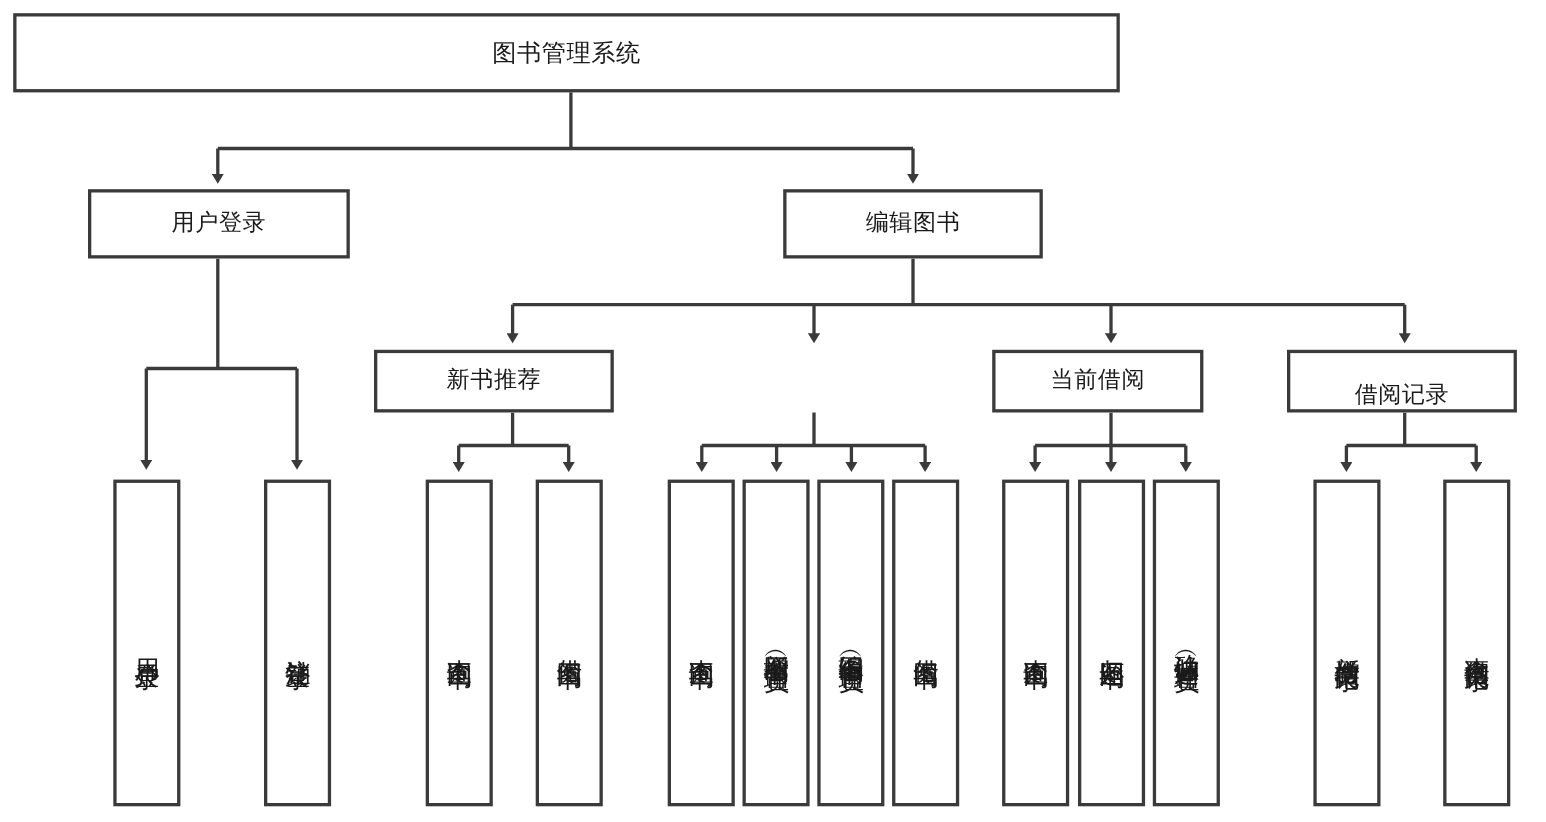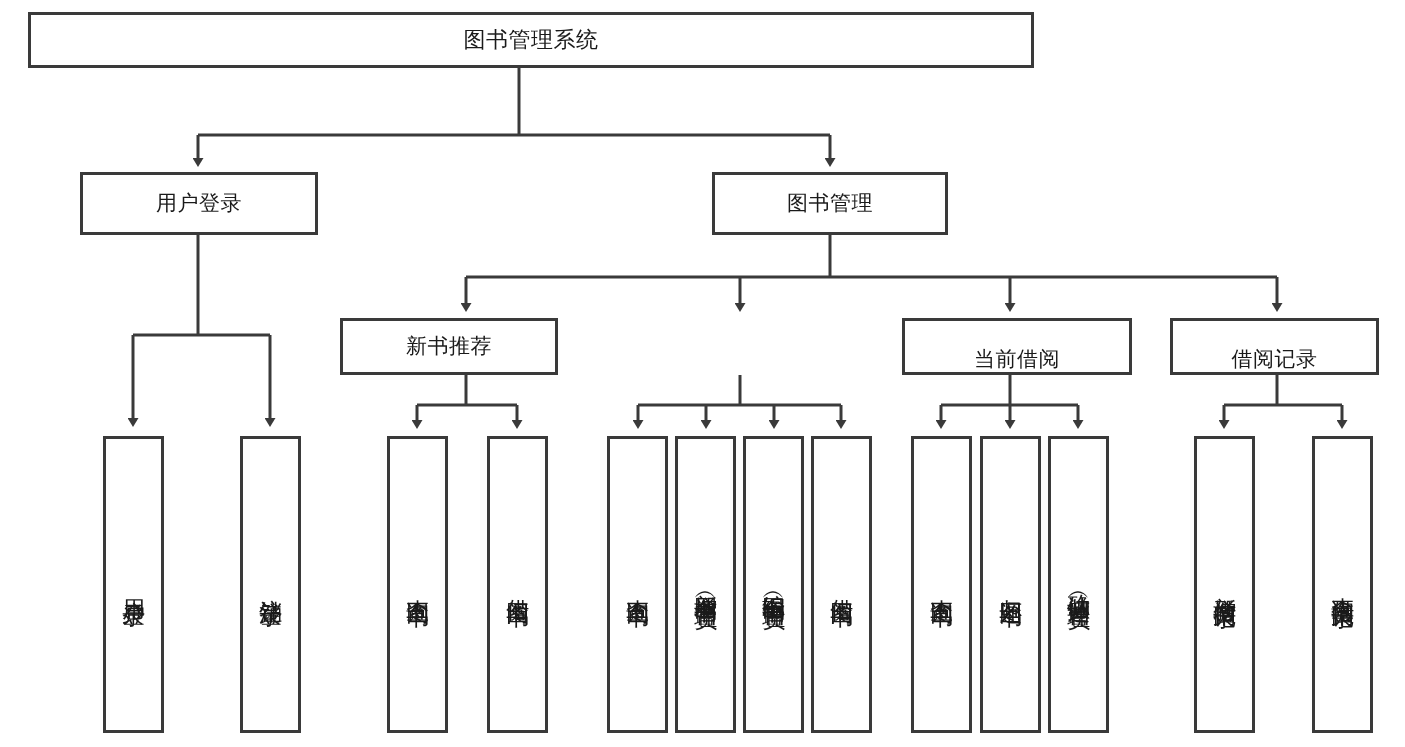"图书管理系统" div.node { height: 56px -> 72px; left: 28px -> 12px }
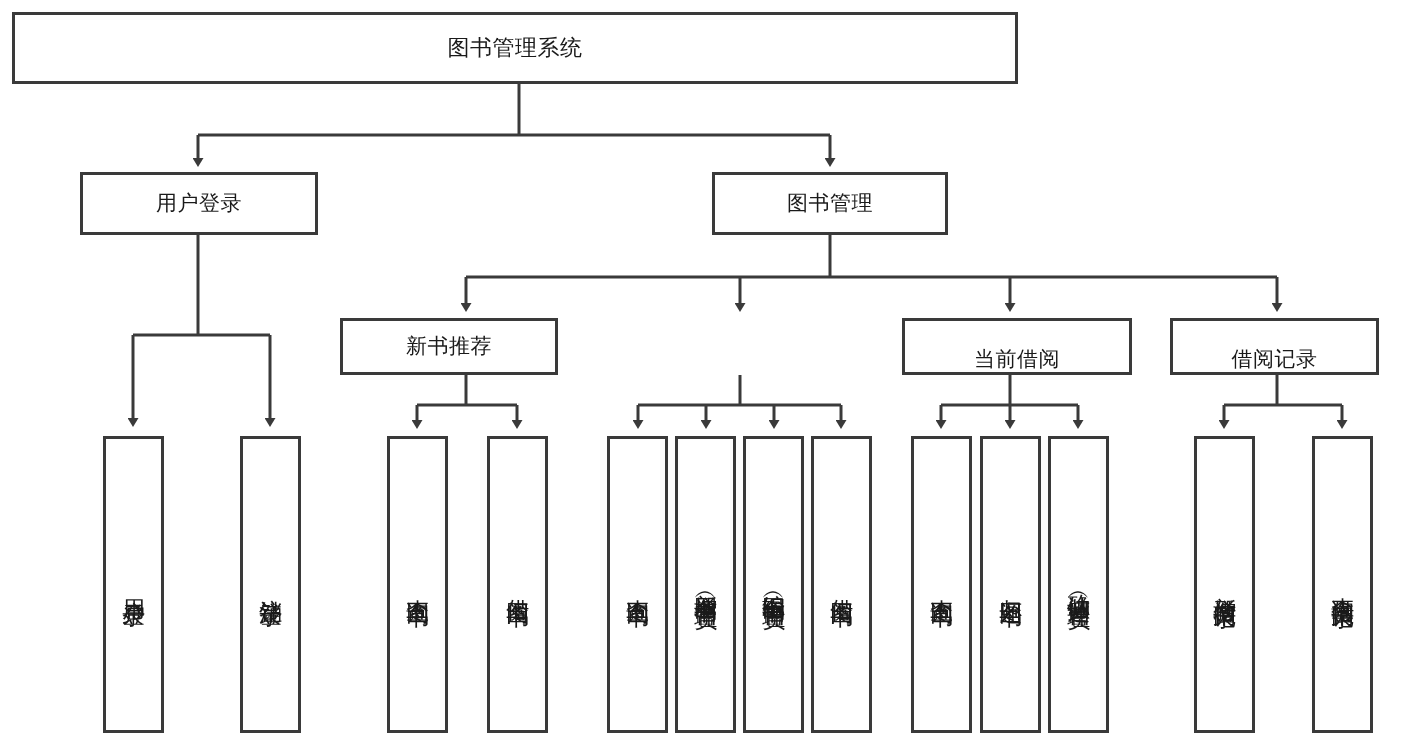"图书管理" span.node-label { text: 图书管理 -> 编辑图书 }
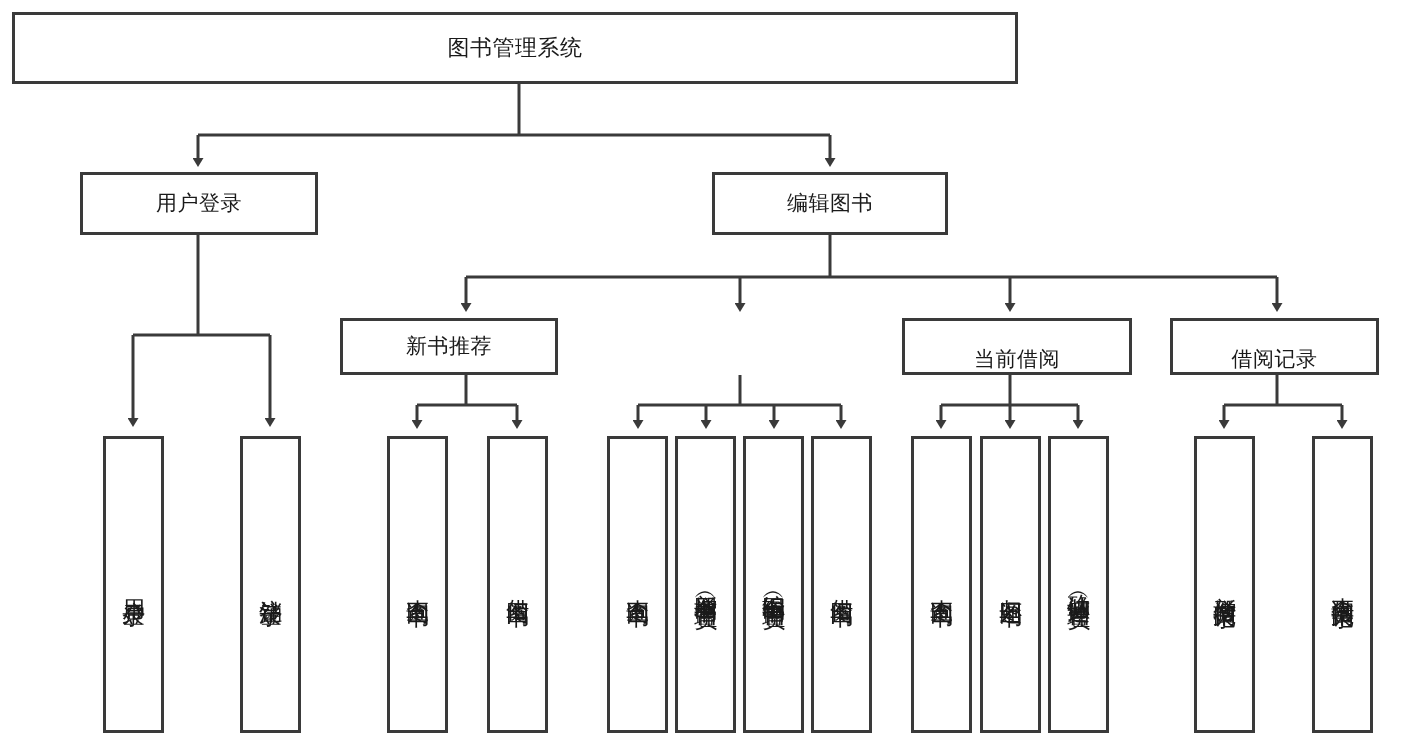"当前借阅" div.node { align-items: flex-end -> none; width: 230px -> 192px }
